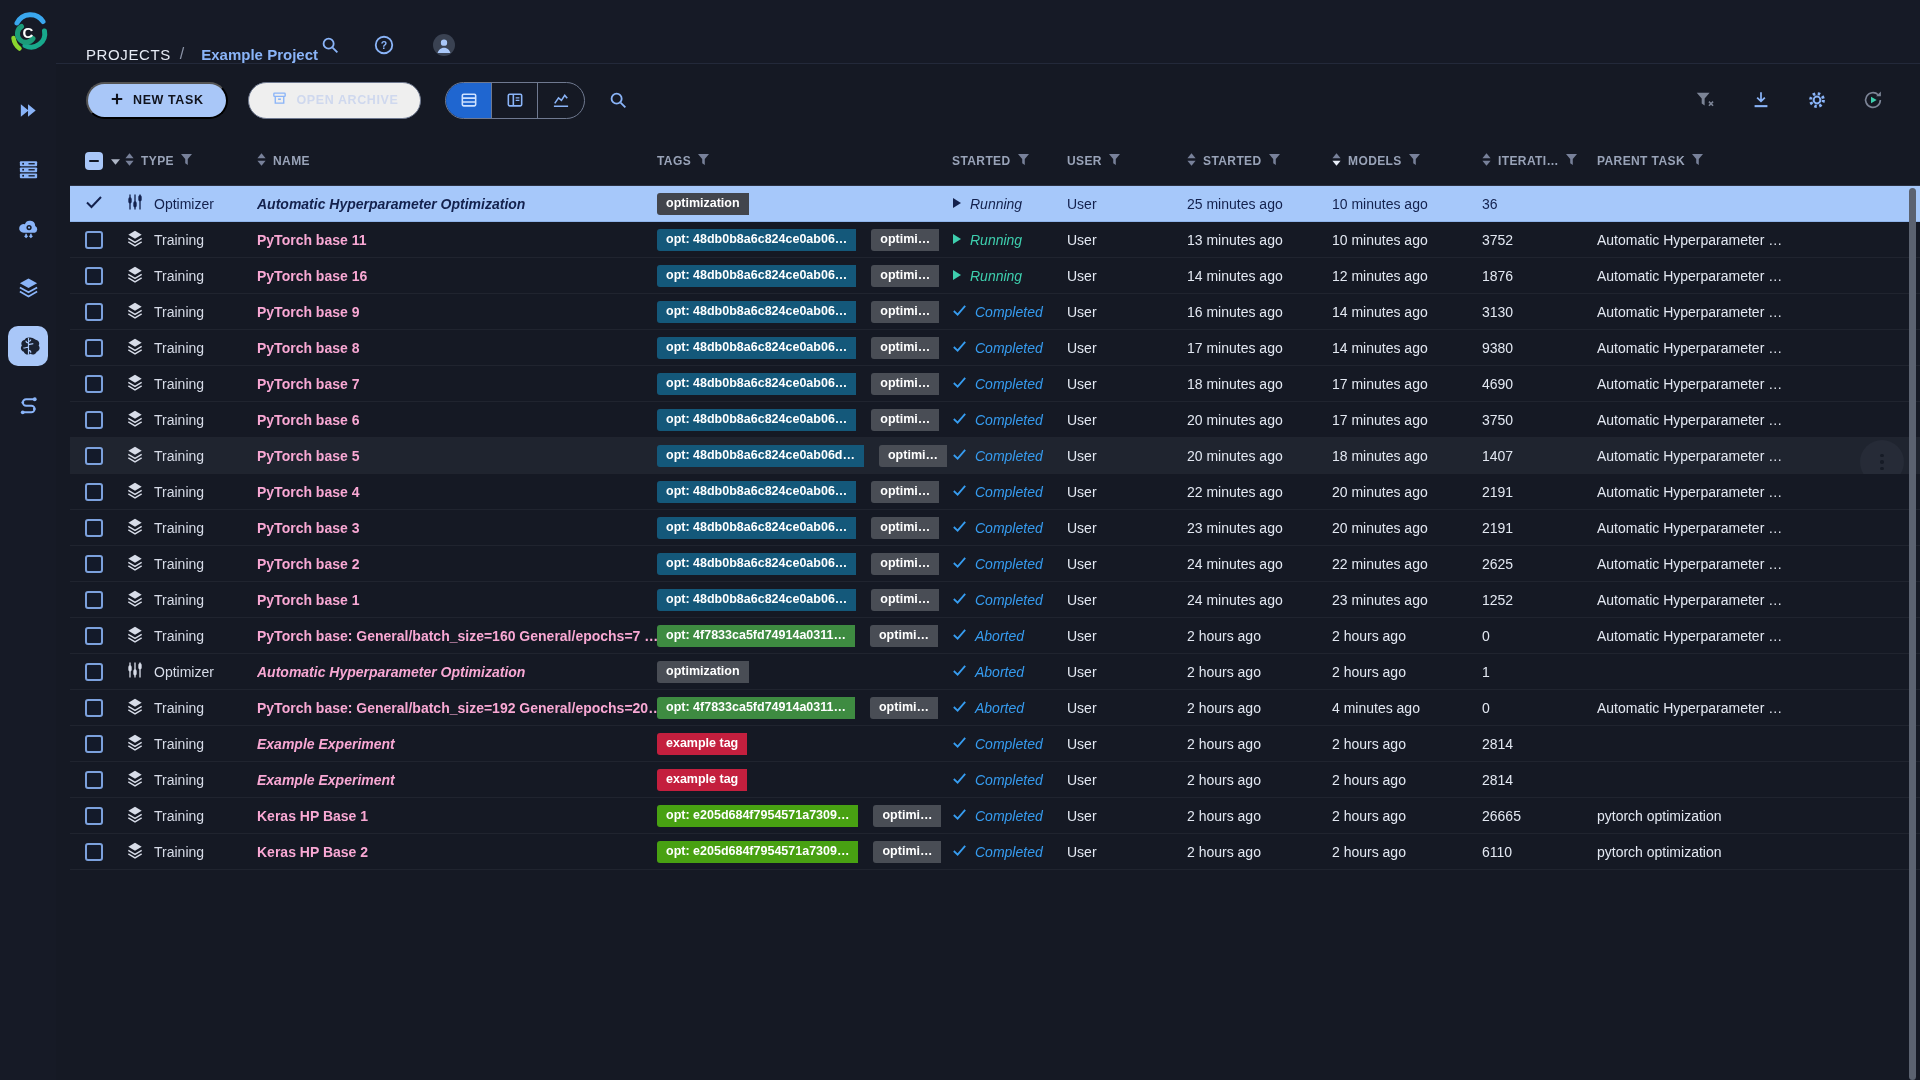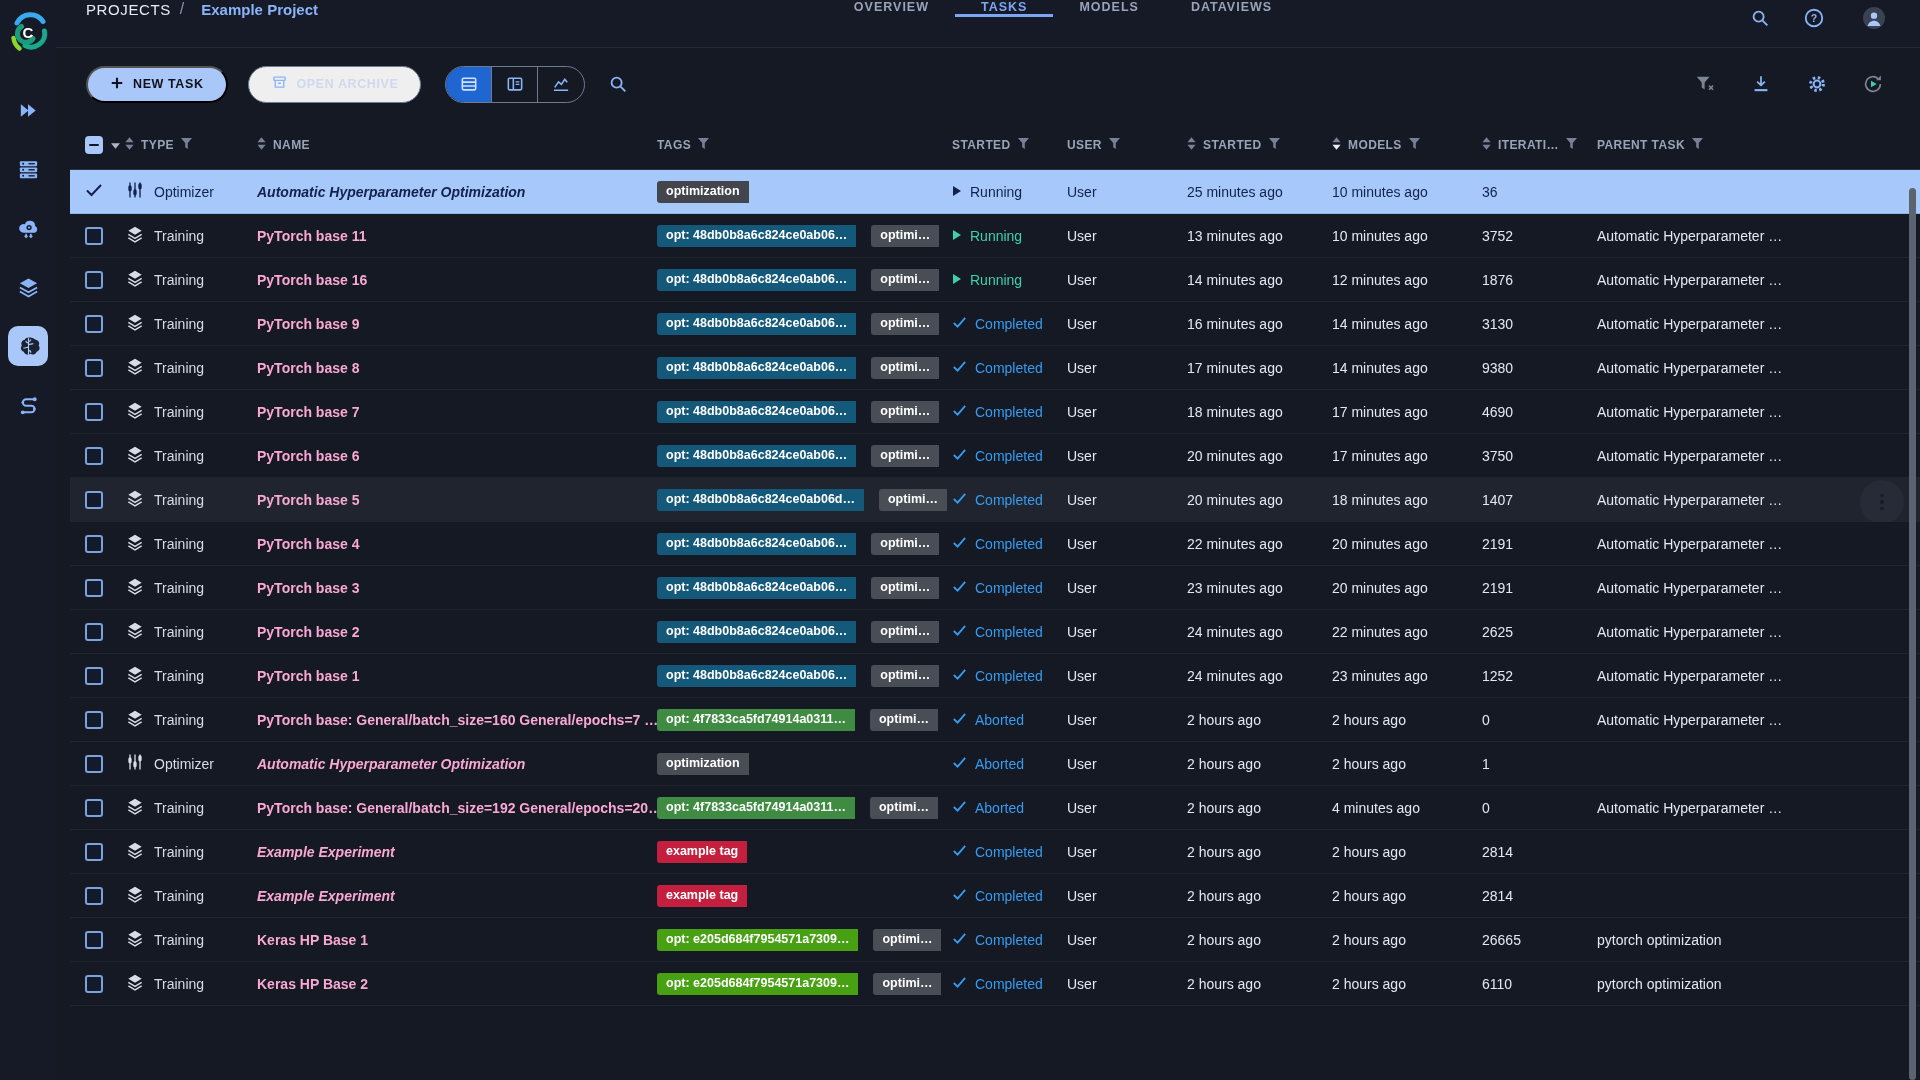"PROJECTS" .topbar { align-items: flex-start -> flex-end; height: 48px -> 64px }
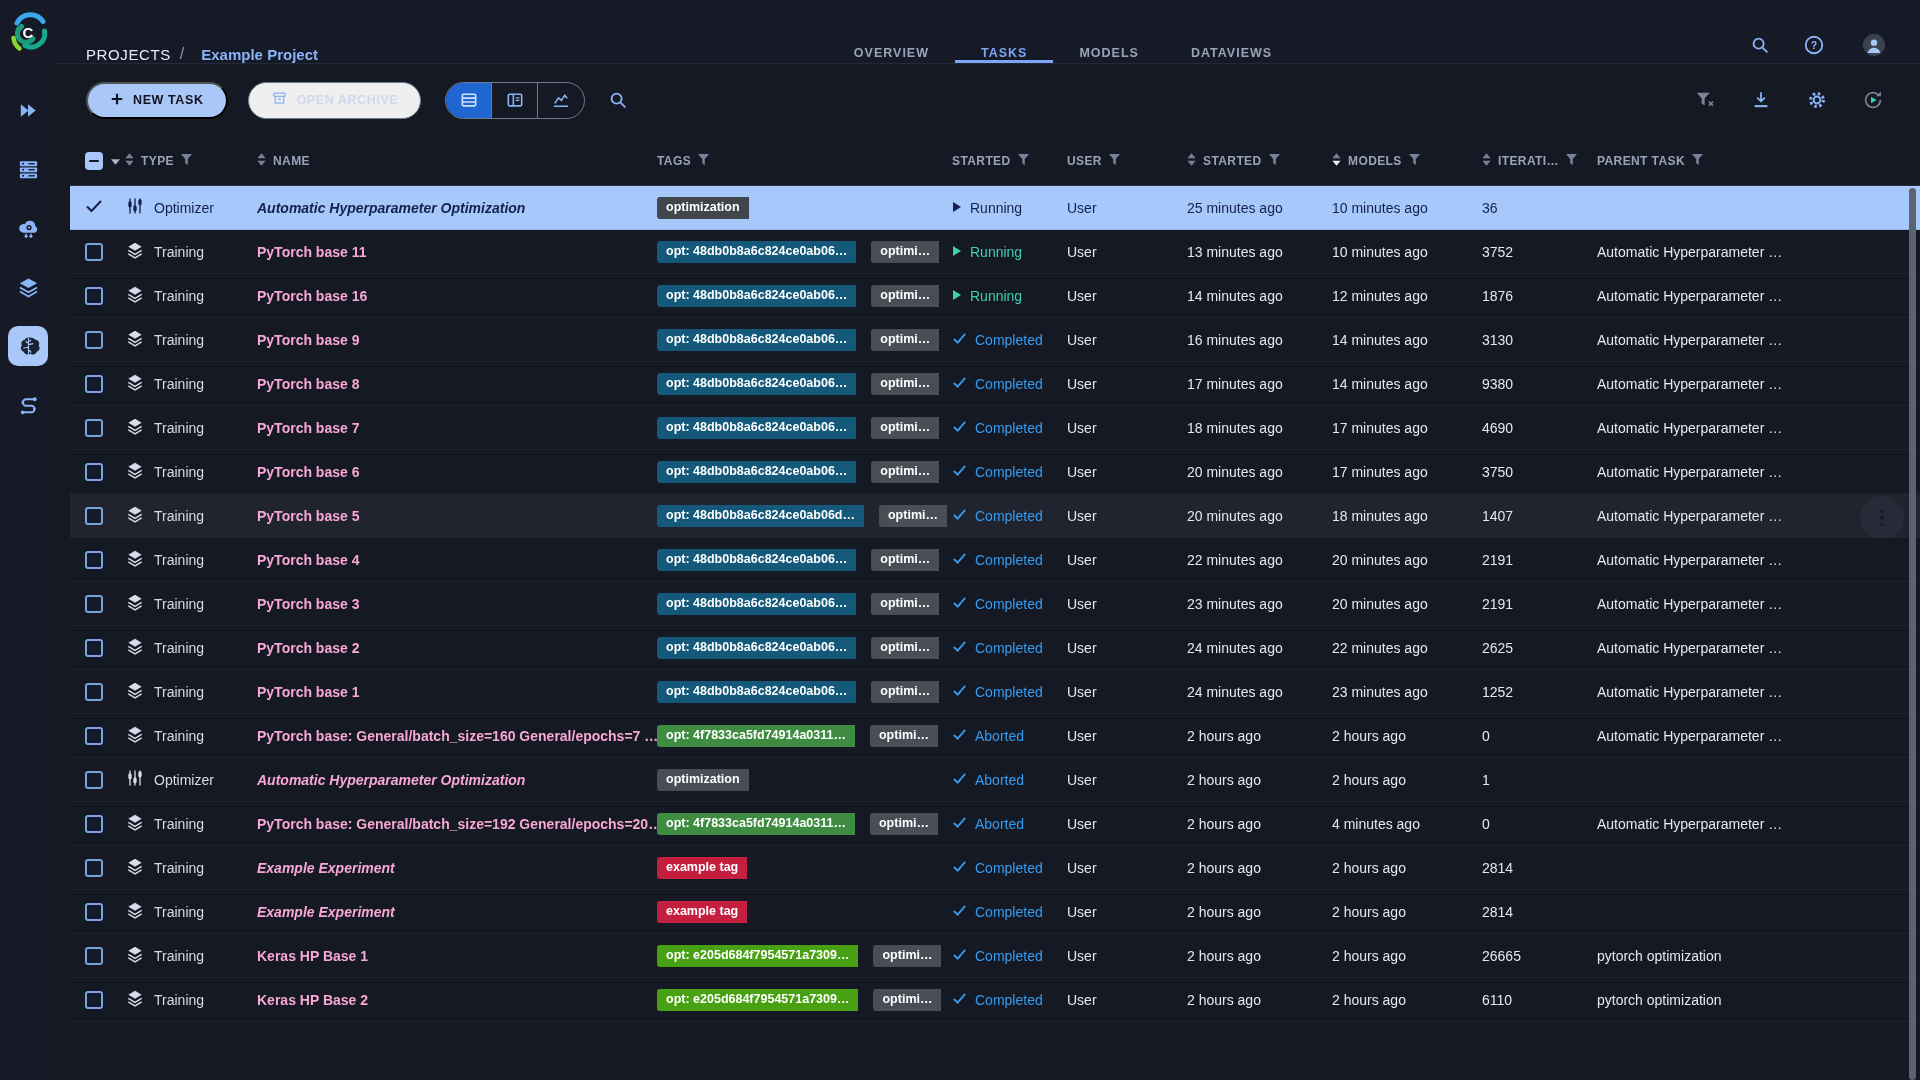"OVERVIEW" nav.tabs { html: <nav> <div>OVERVIEW</div> <div>TASKS</div> <div>MODELS</div> <div>DATAVIEWS</div> </nav> -> none }
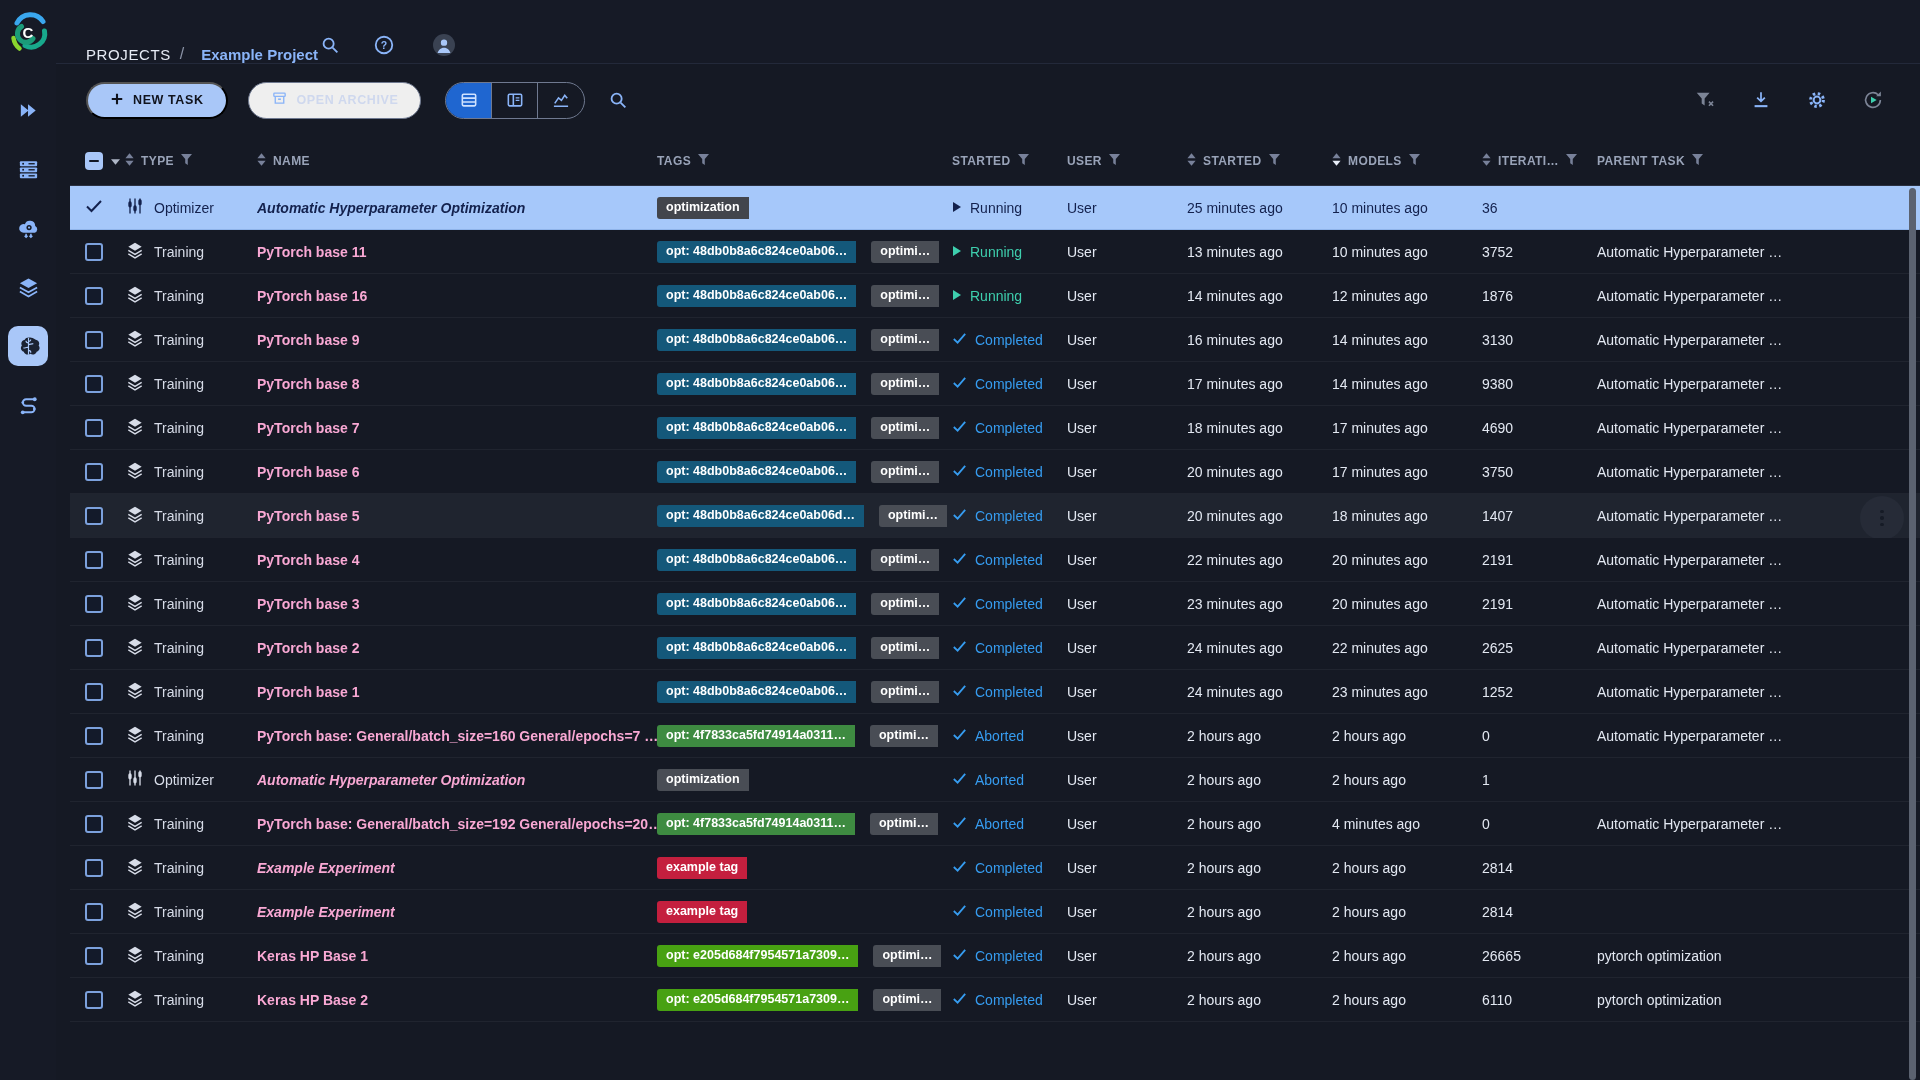"Optimizer" .row { height: 44px -> 36px }
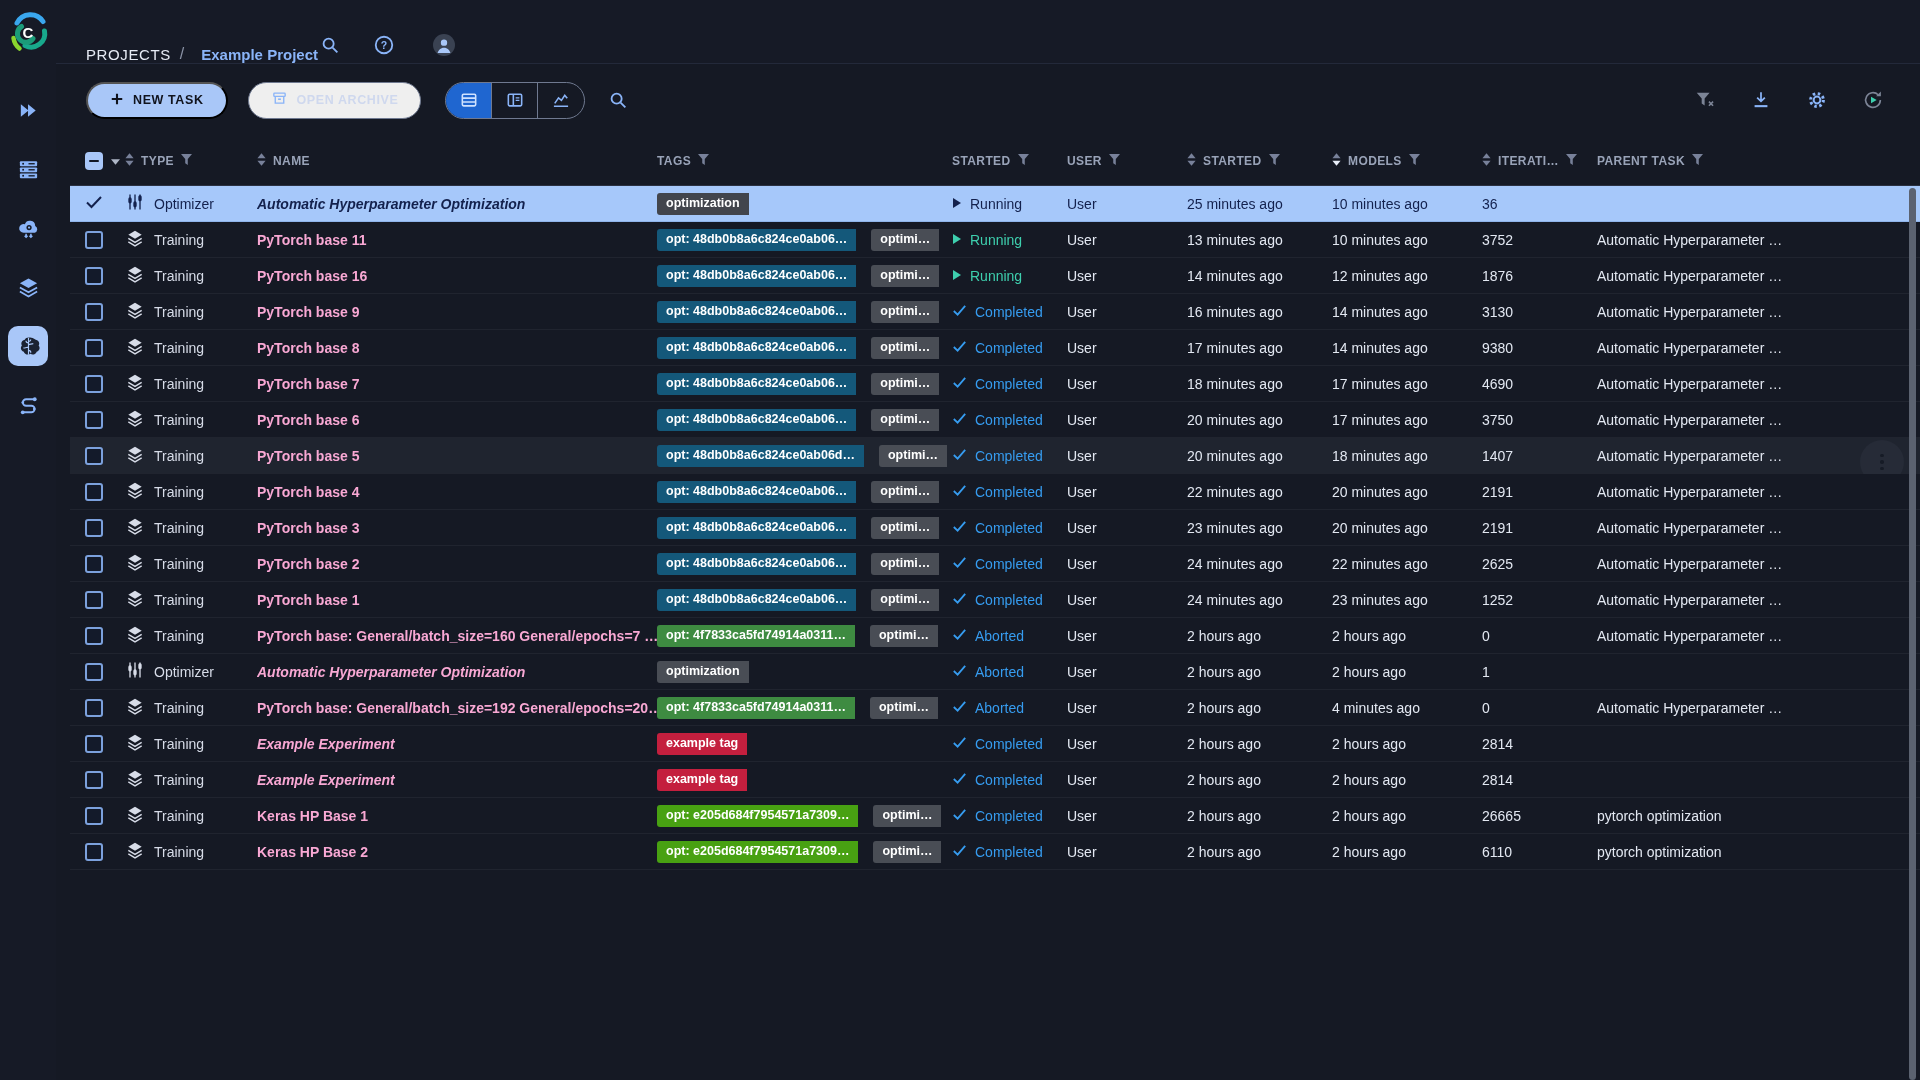"Running" .c-status { font-style: none -> italic }
